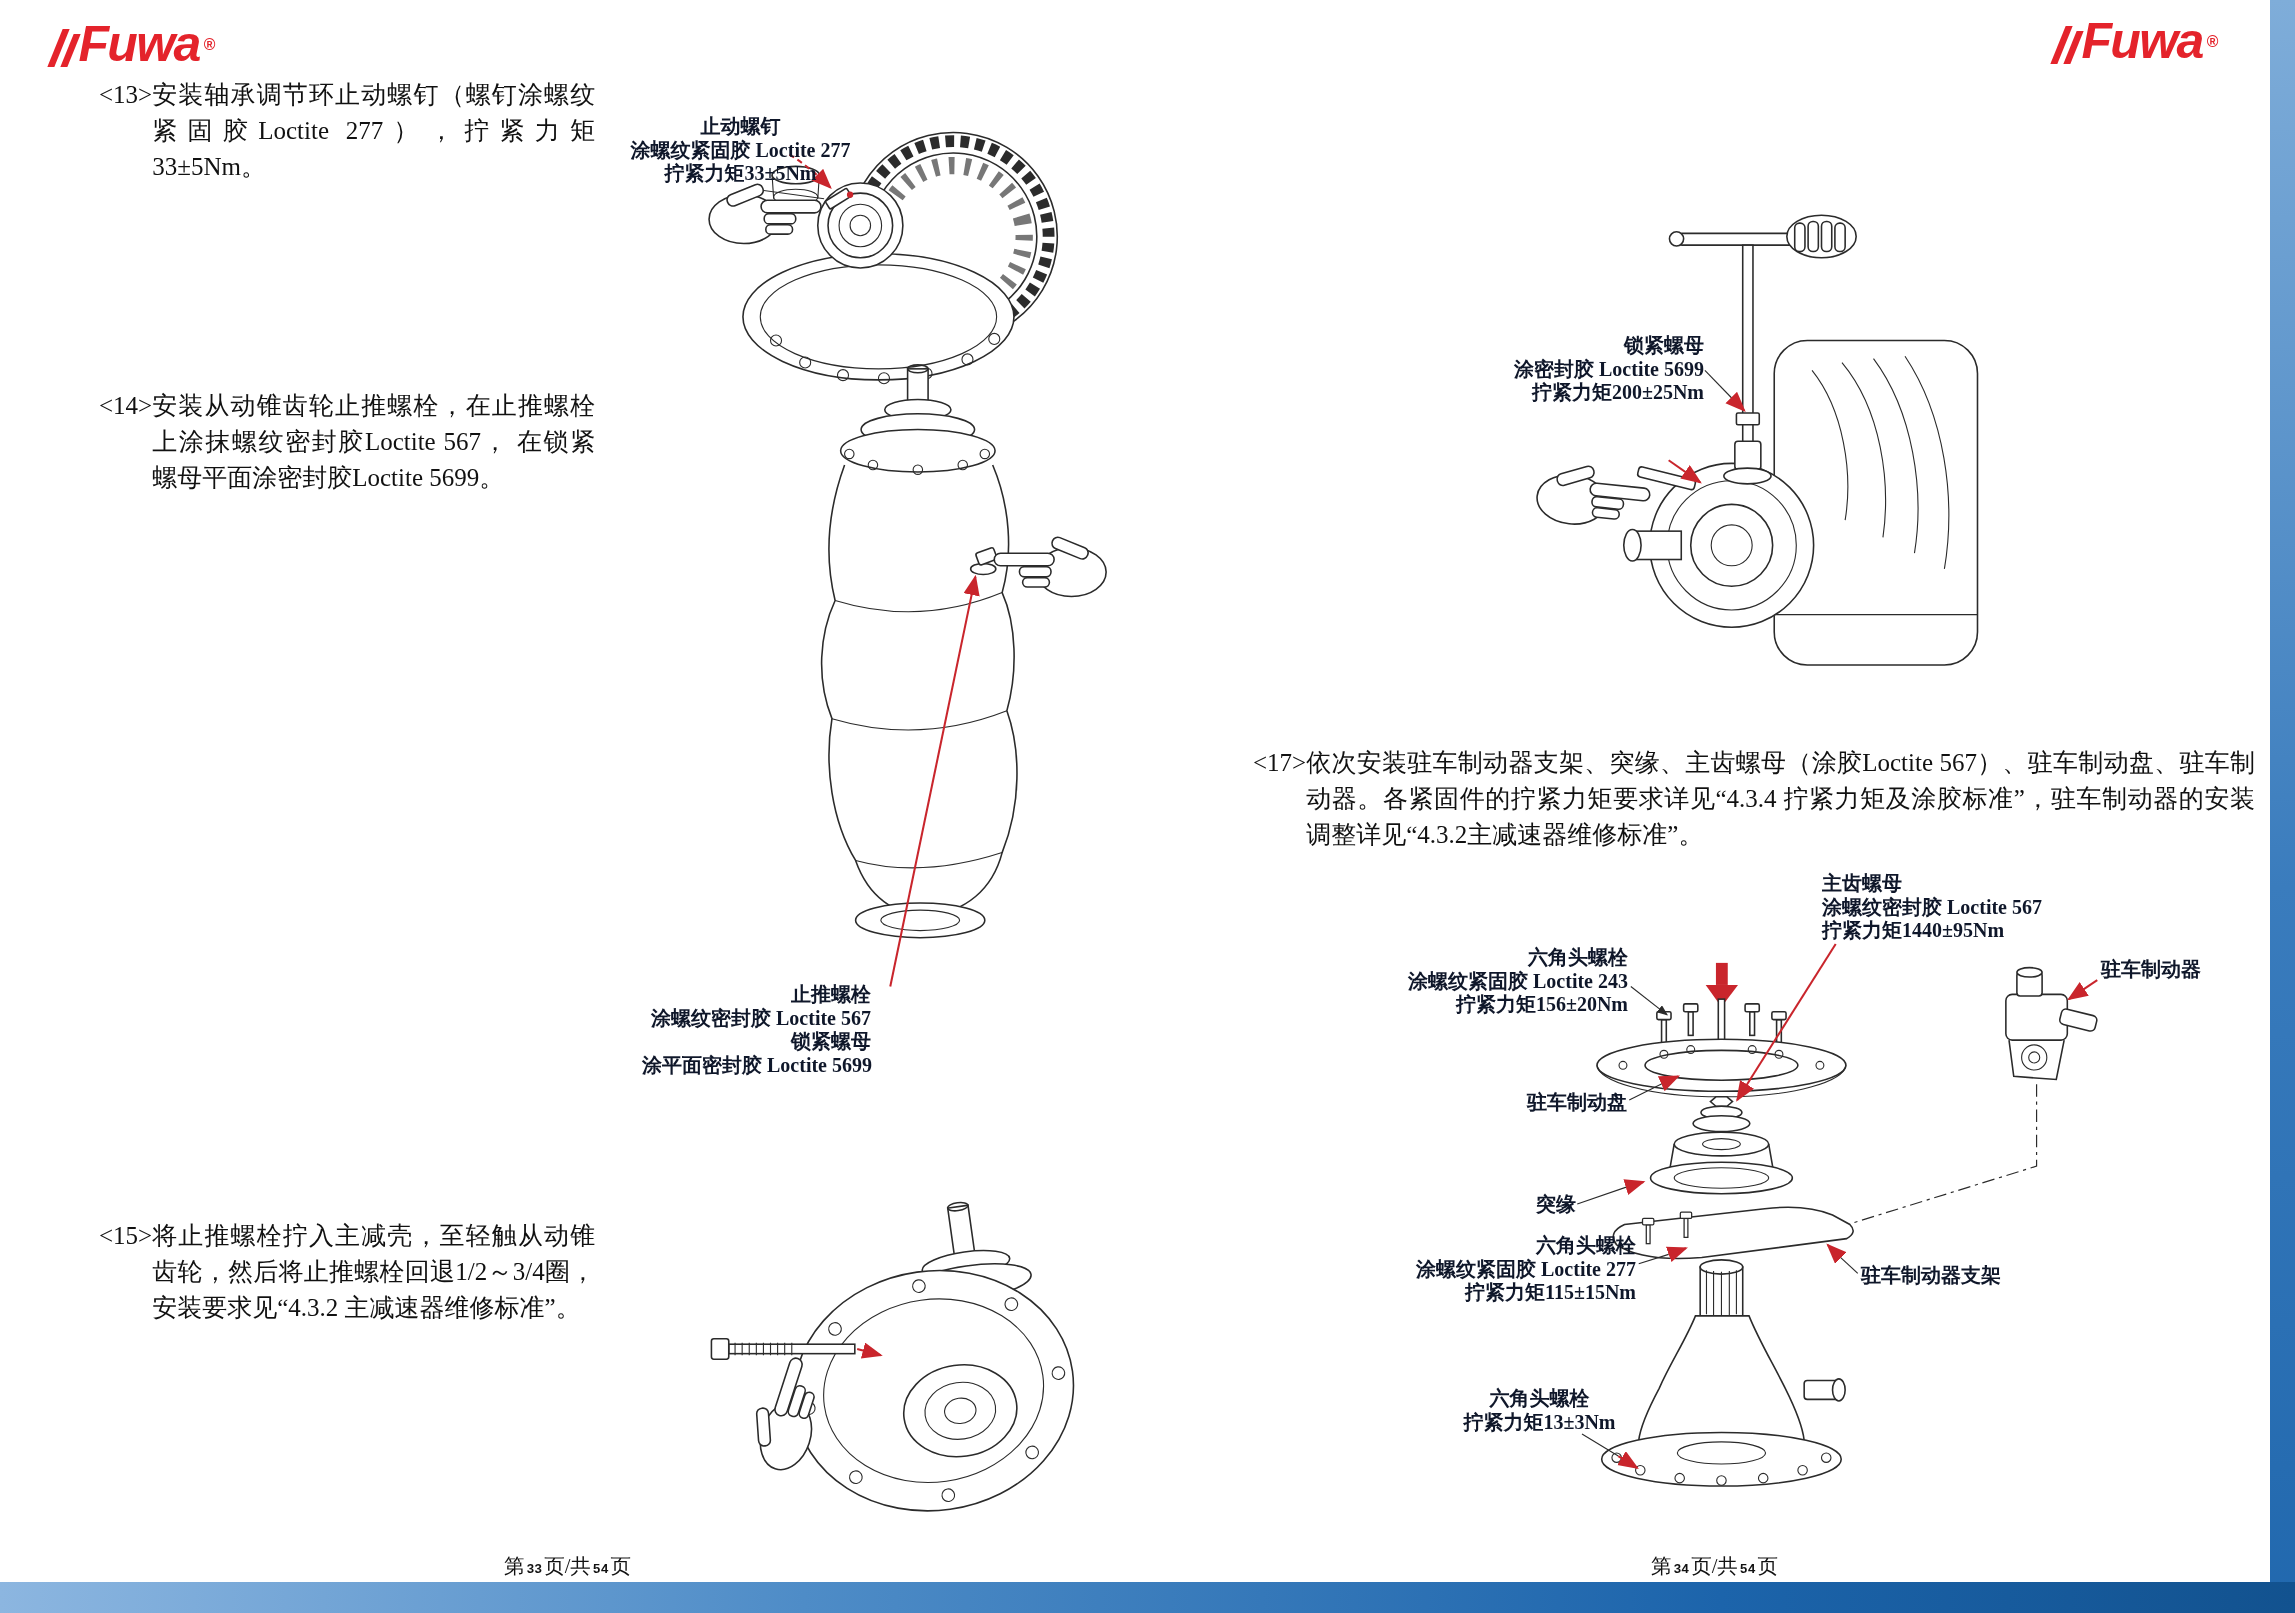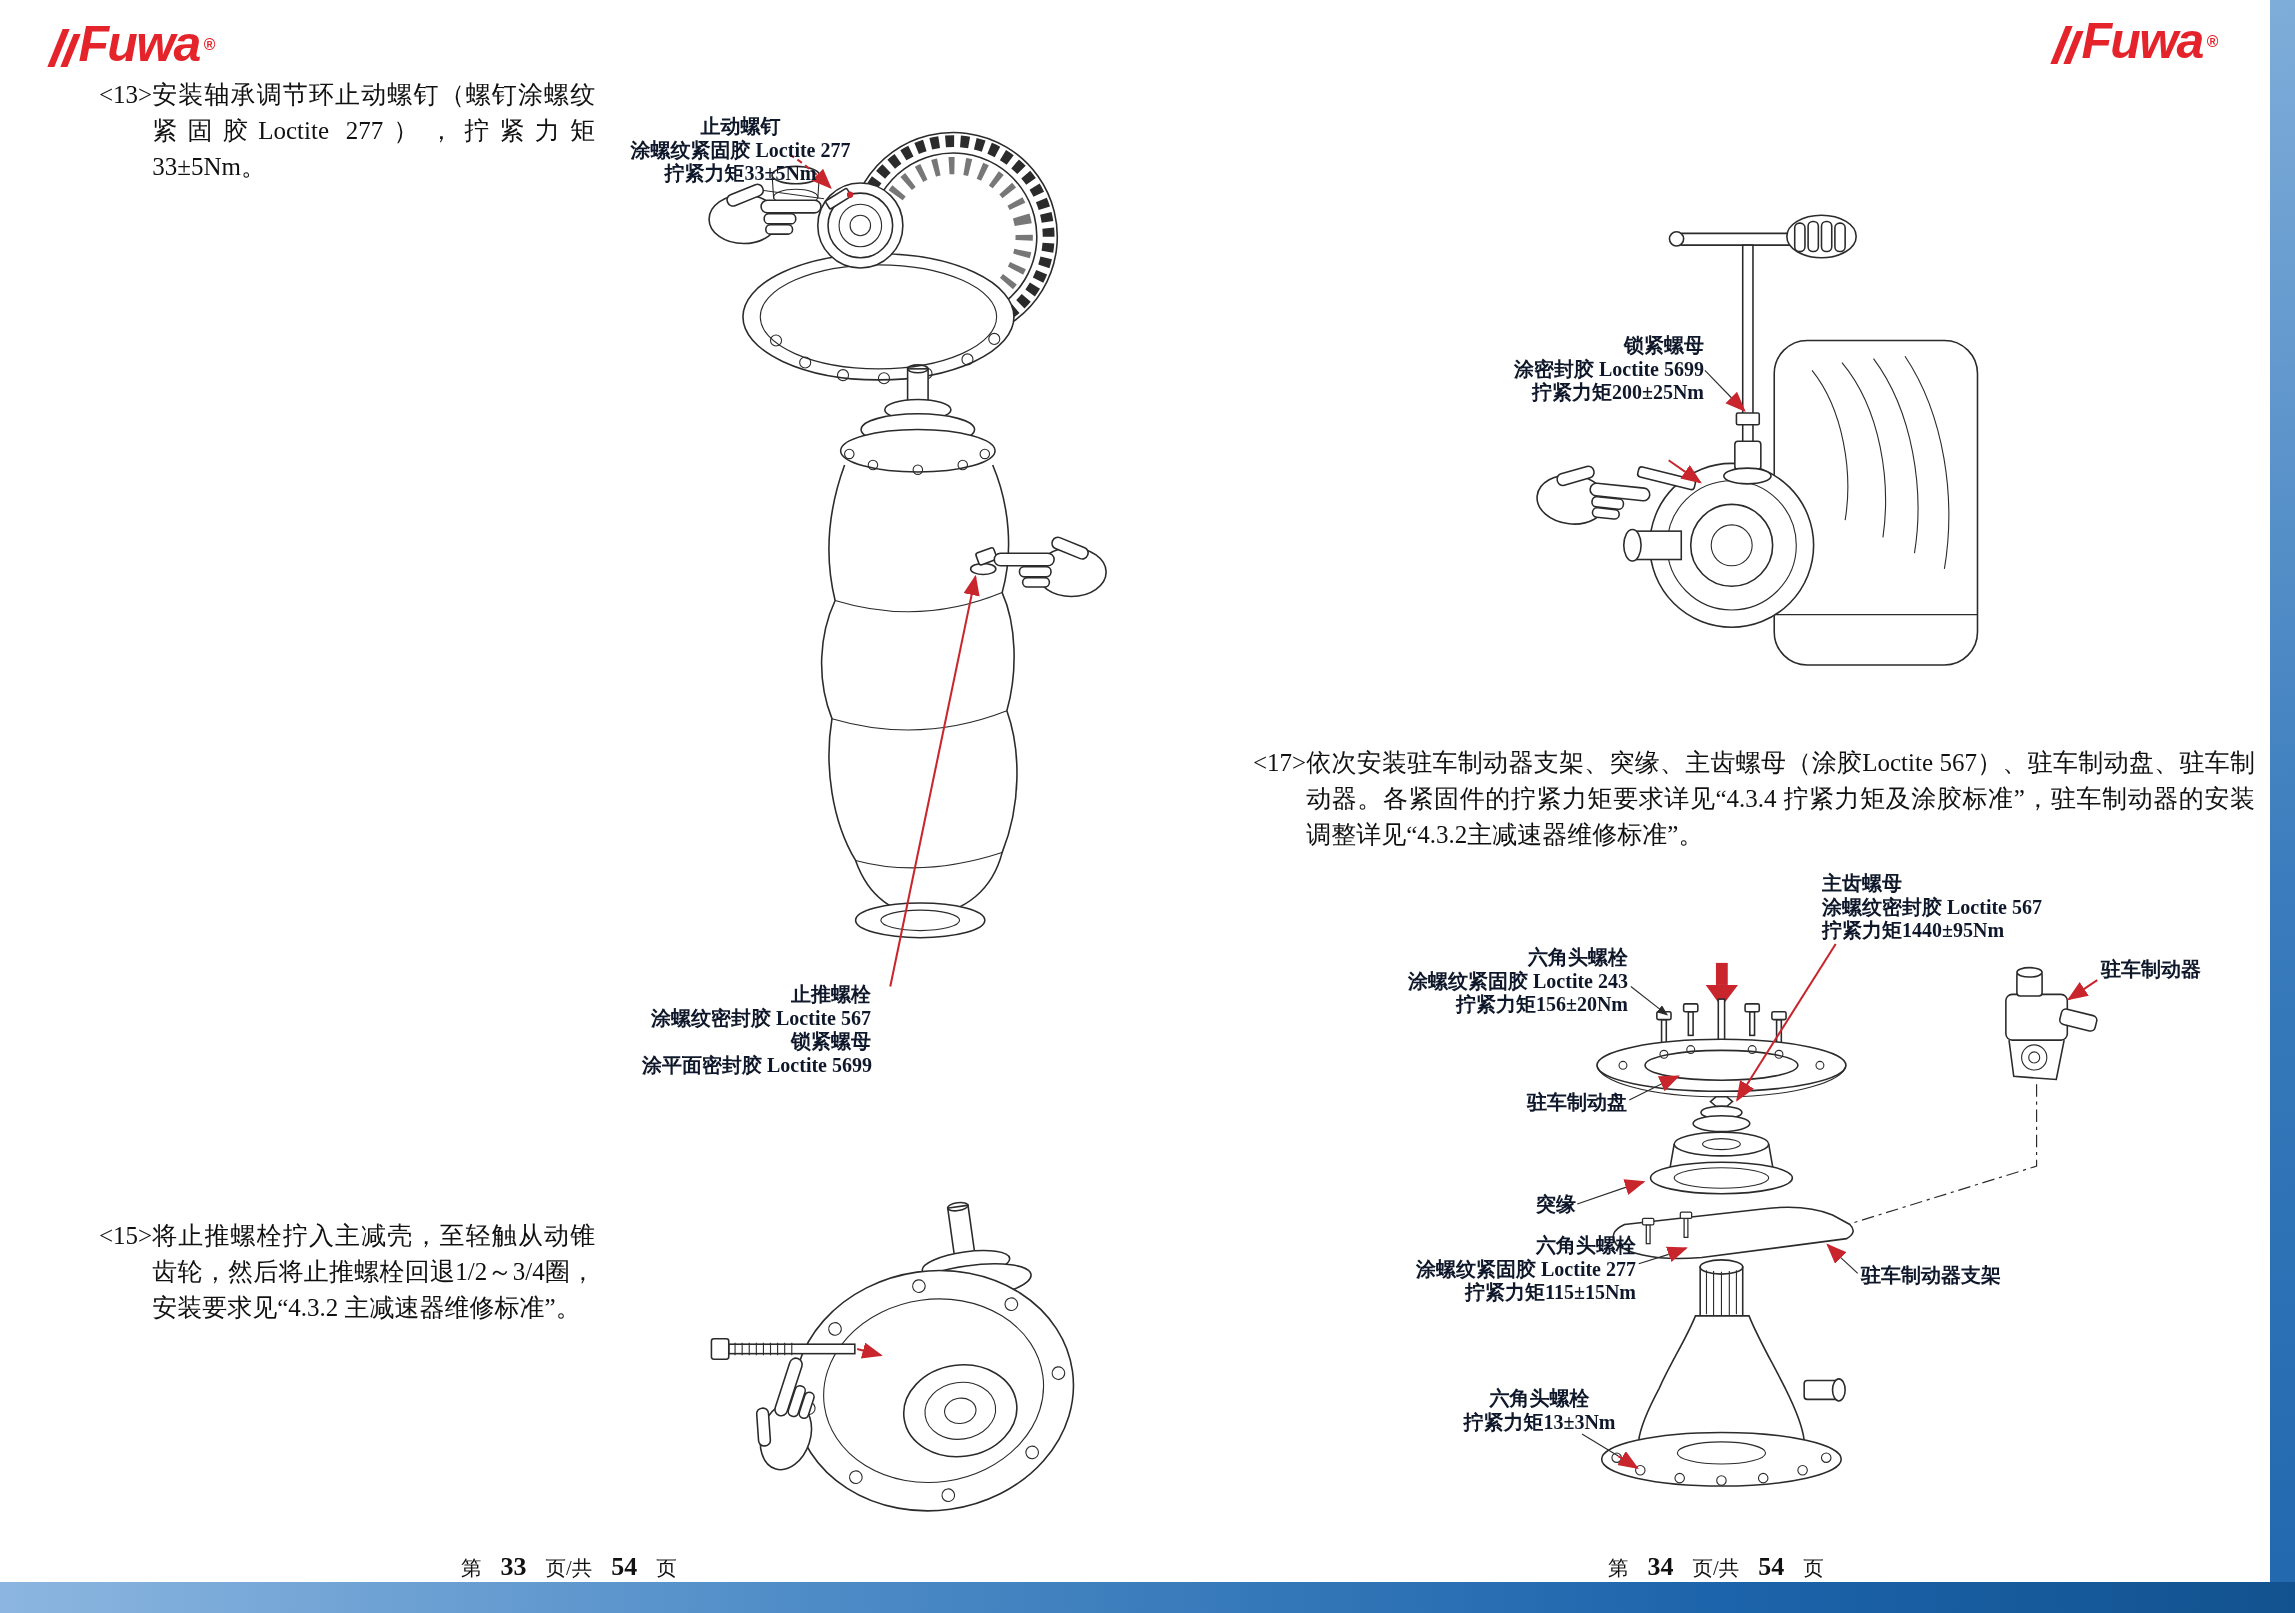"<14>" div.step { html: none -> <div> <span>&lt;14&gt;</span> <div>安装从动锥齿轮止推螺栓，在止推螺栓上涂抹螺纹密封胶Loctite 567， 在锁紧螺母平面涂密封胶Loctite 5699。</div> </div> }
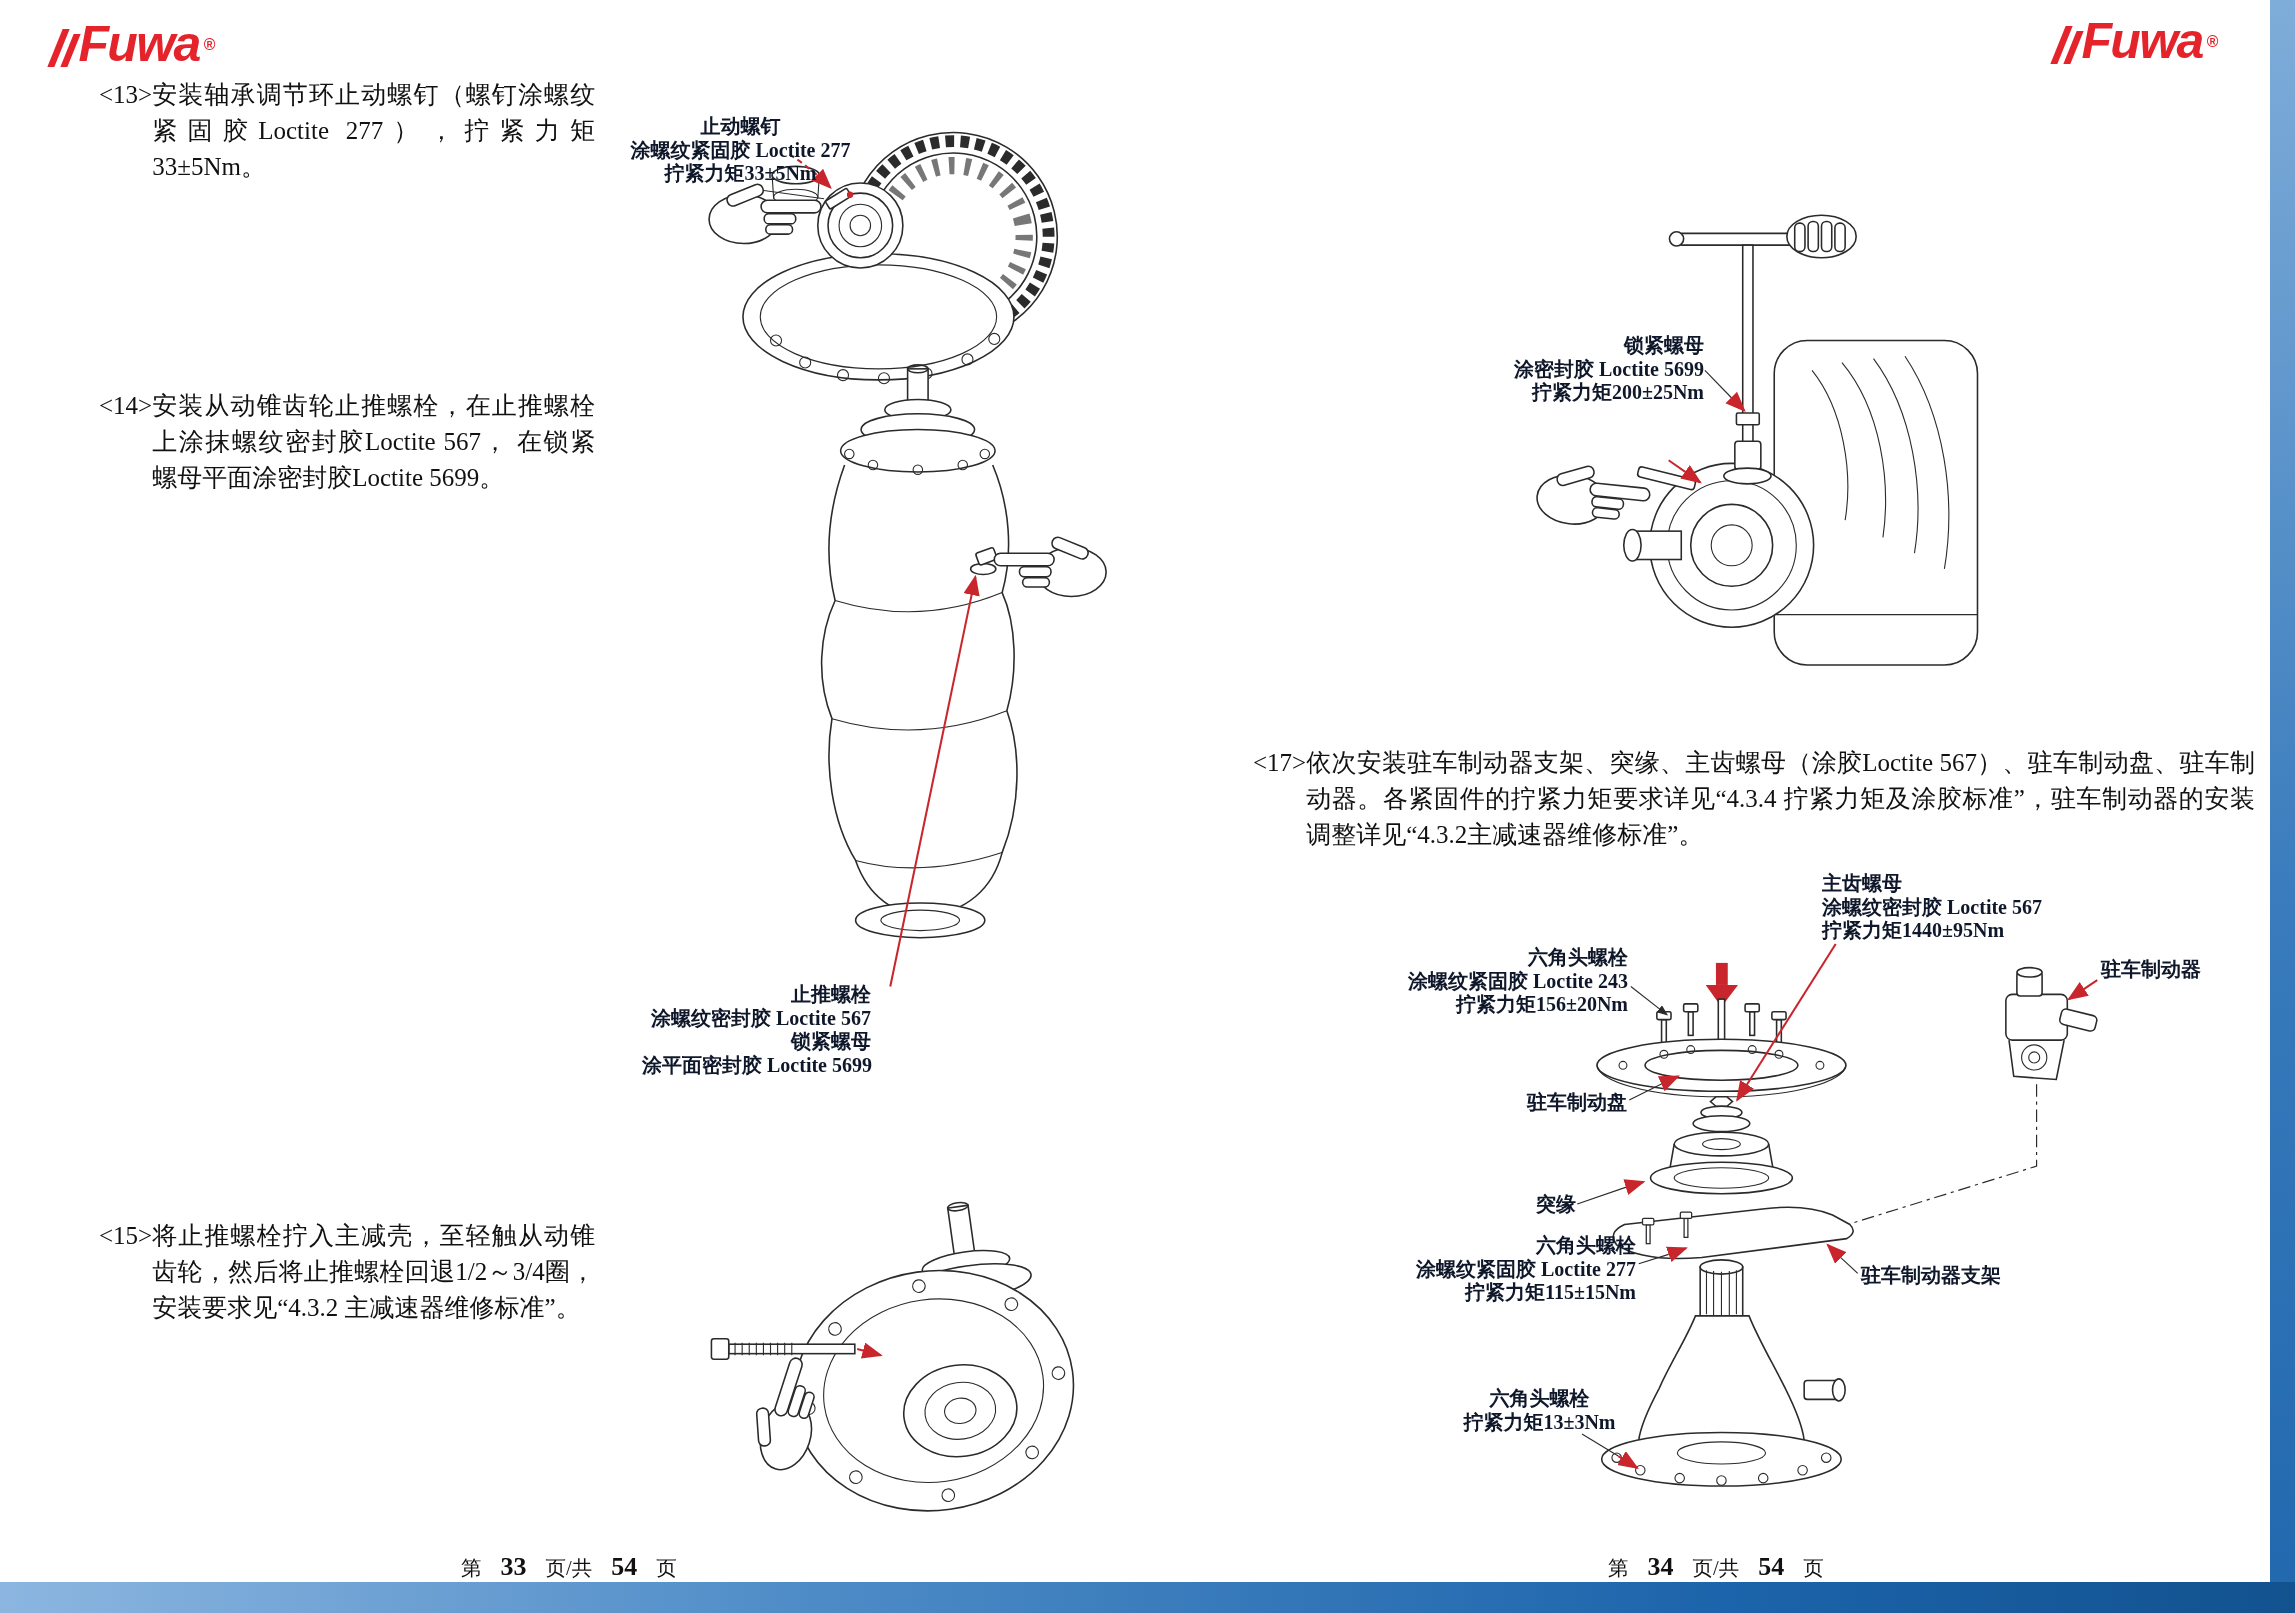"33" .footer b { font-family: Liberation Serif, serif -> Liberation Mono, monospace; font-size: 26px -> 13px; margin: 0 19px -> 0 2px }
